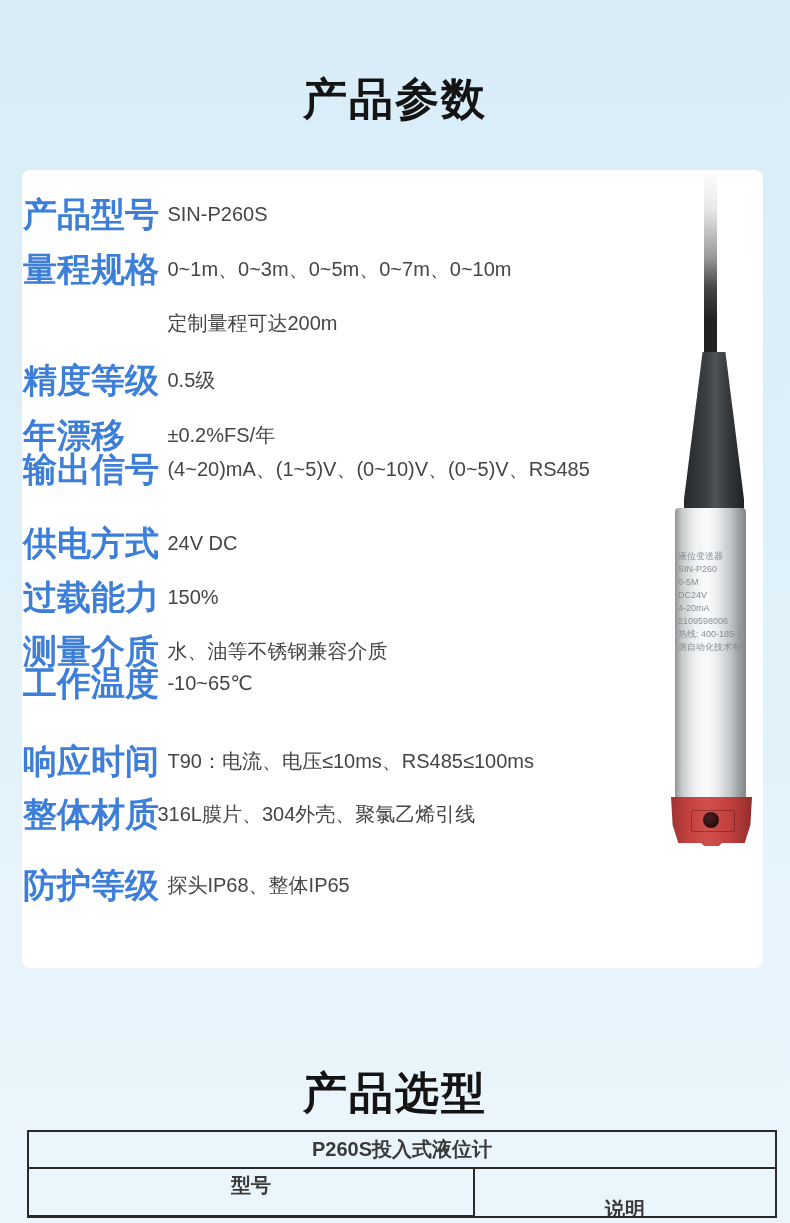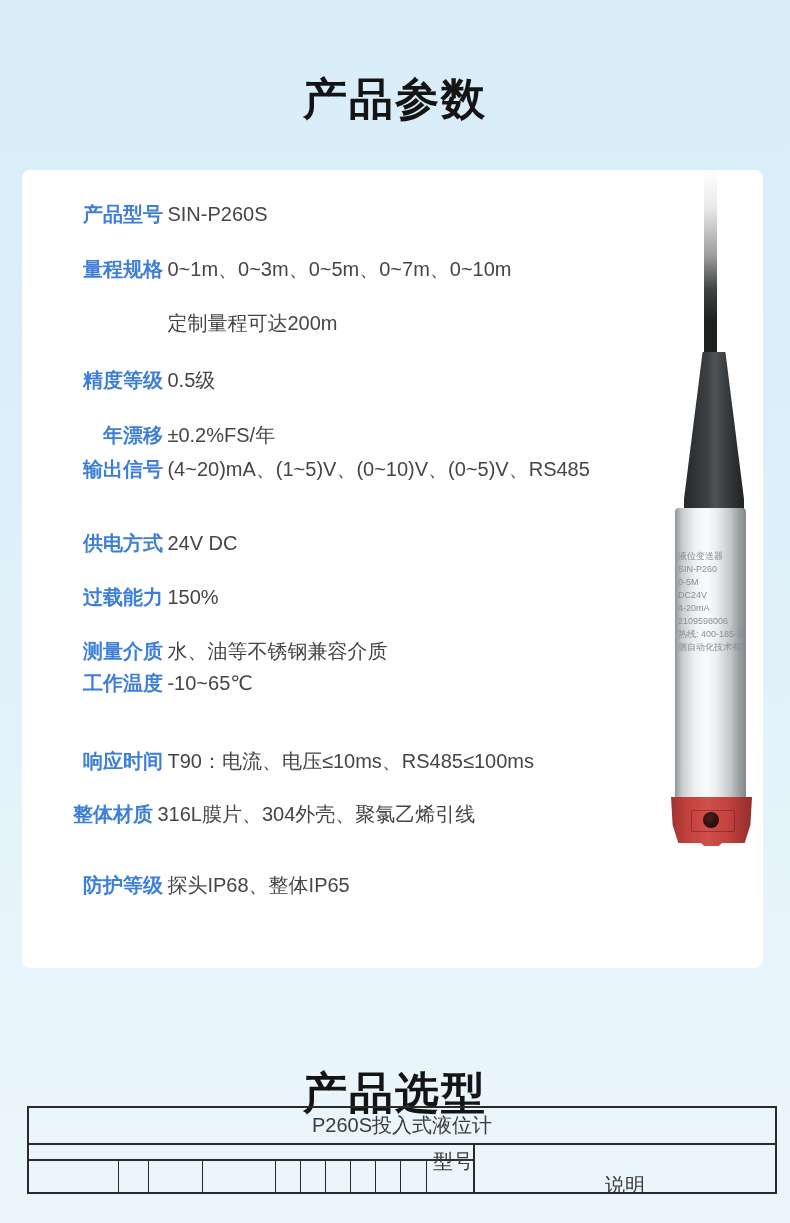"产品型号" .spec-label { font-size: 20px -> 34px; text-align: right -> none }
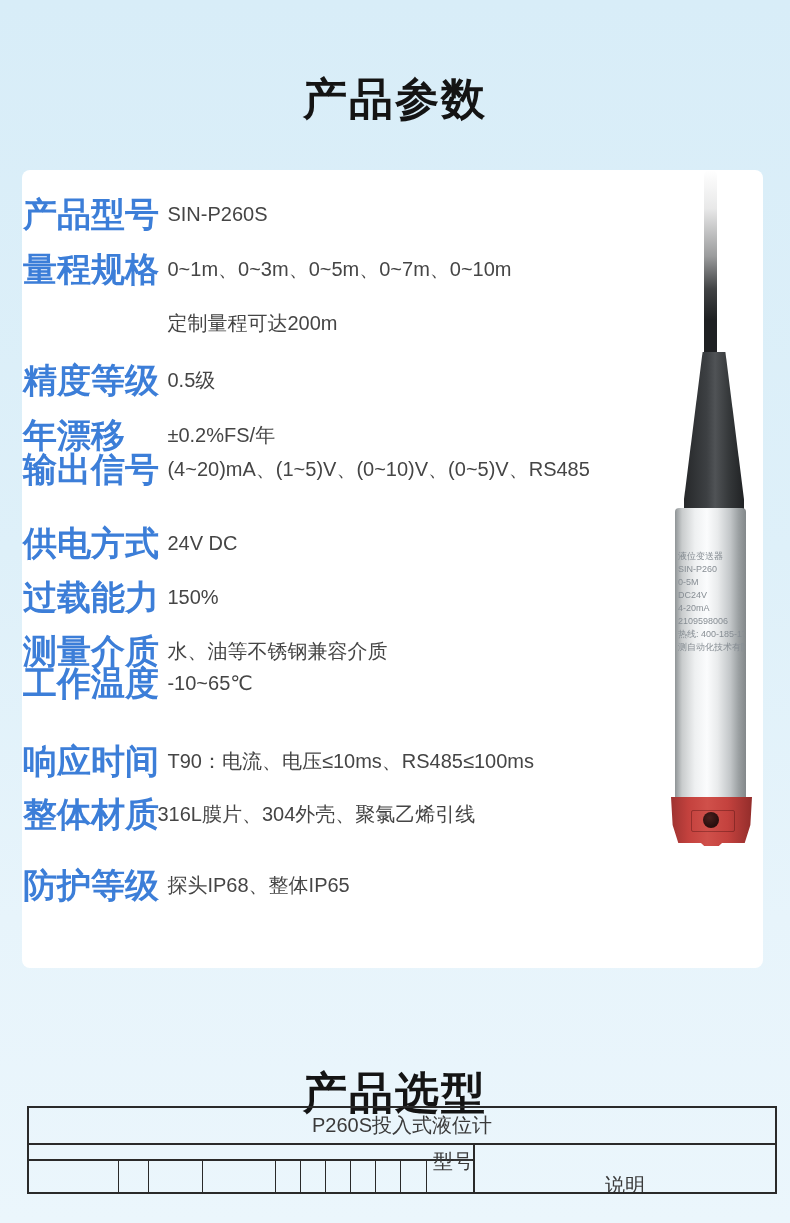"P260S投入式液位计" .sel-table { font-weight: none -> bold; top: 1106px -> 1130px }
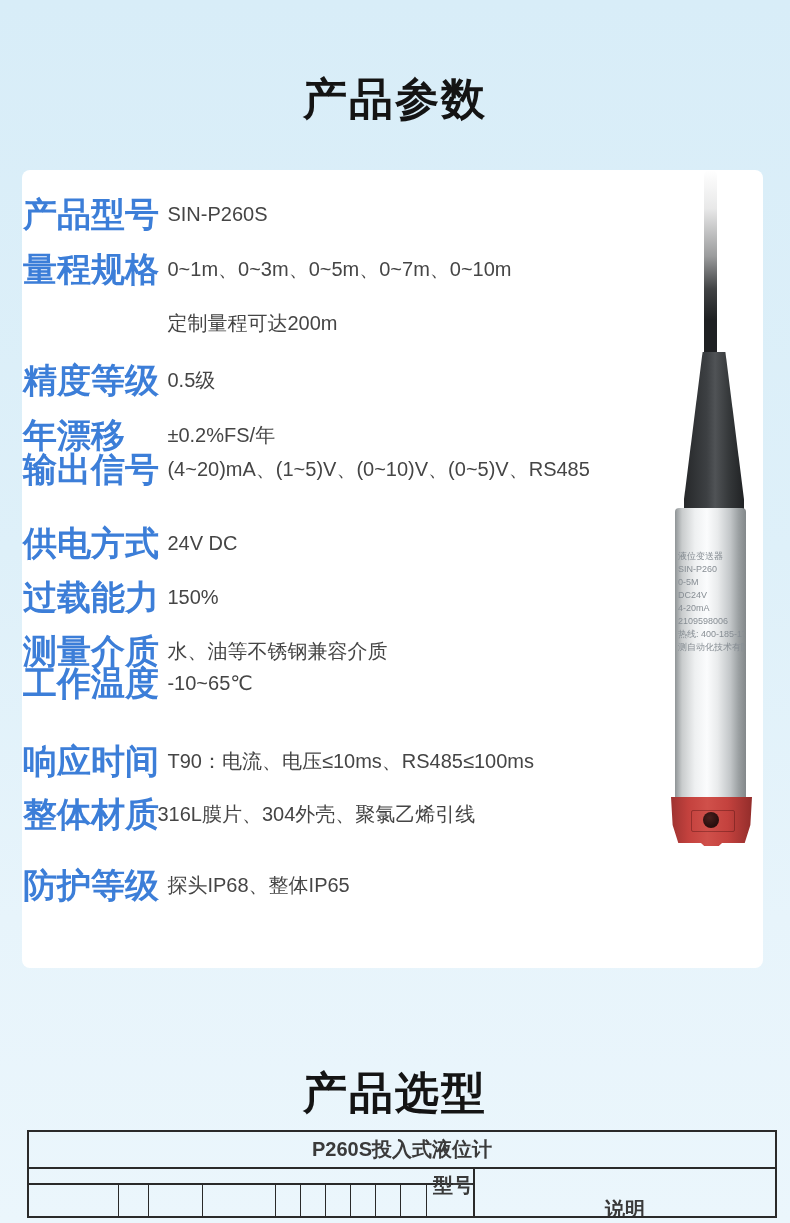"型号" .tbl-model-cell { height: 16px -> 48px; text-align: right -> center }
